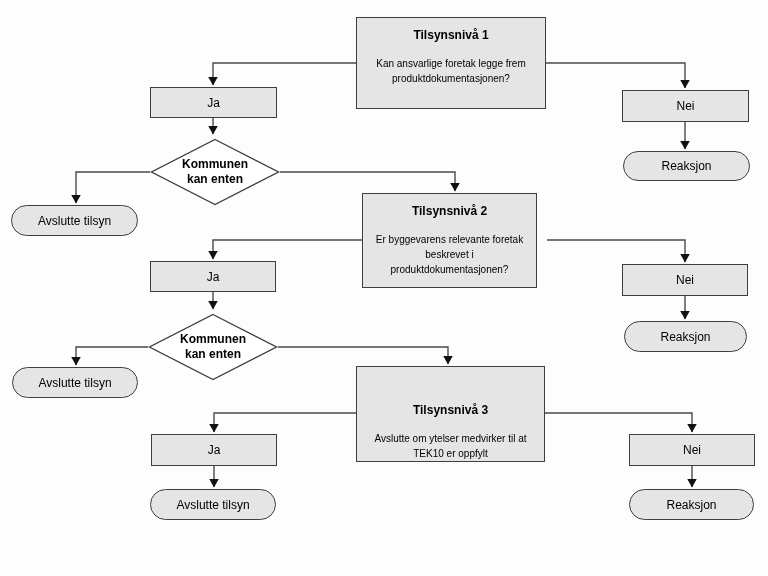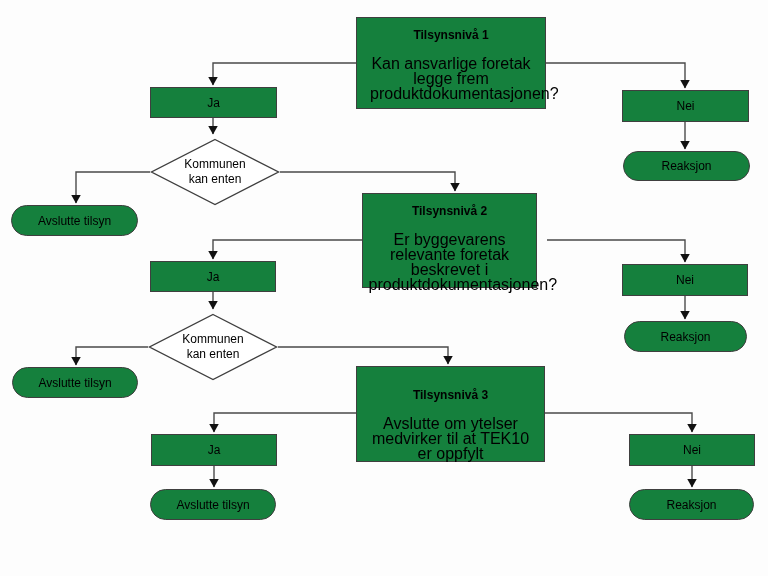"Tilsynsnivå 1" .node { background: #15803d -> #e5e5e5 }
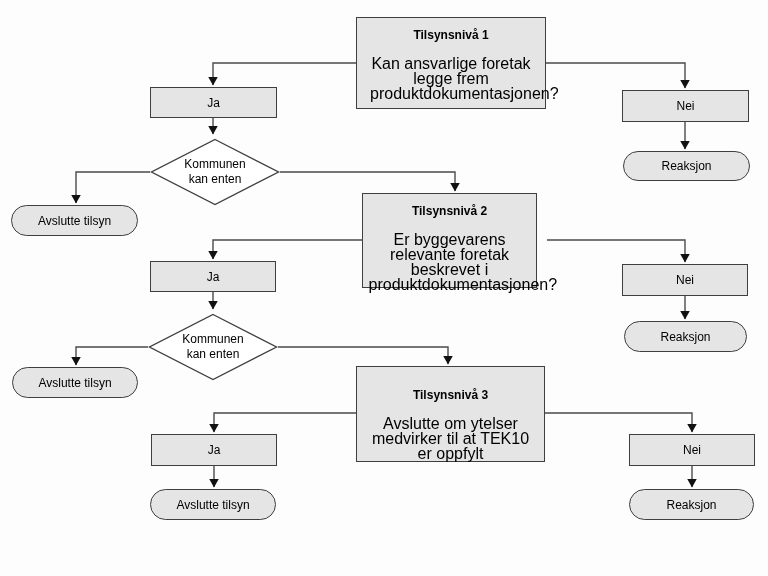"Kan ansvarlige foretak legge frem" .process .pquestion { font-size: 16px -> 10px }
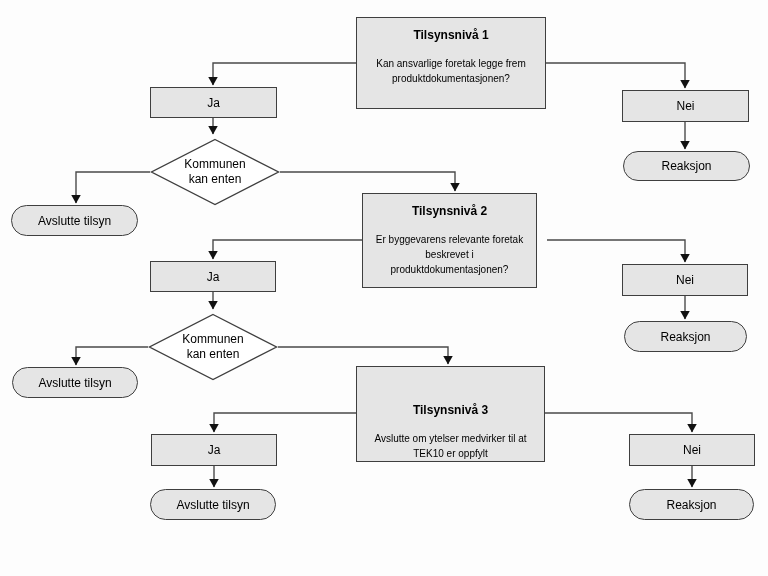"Kommunen kan enten" .diamond .dlabel { font-weight: none -> bold }
